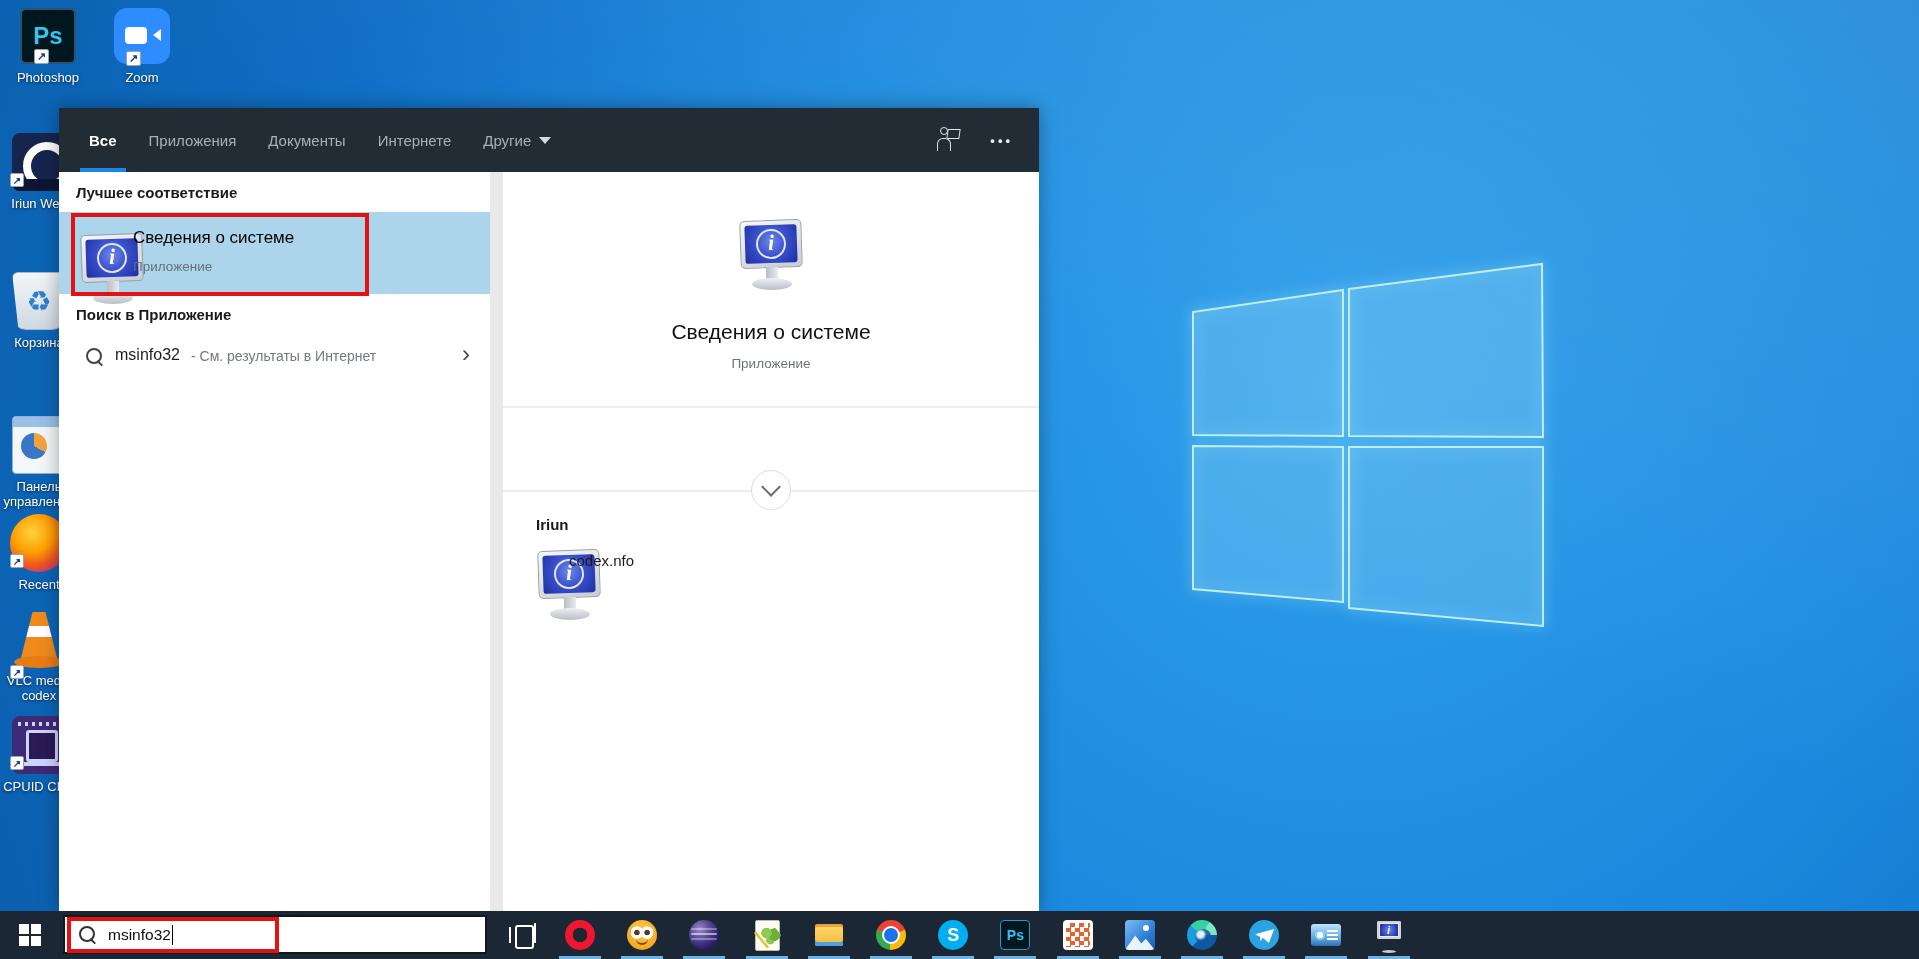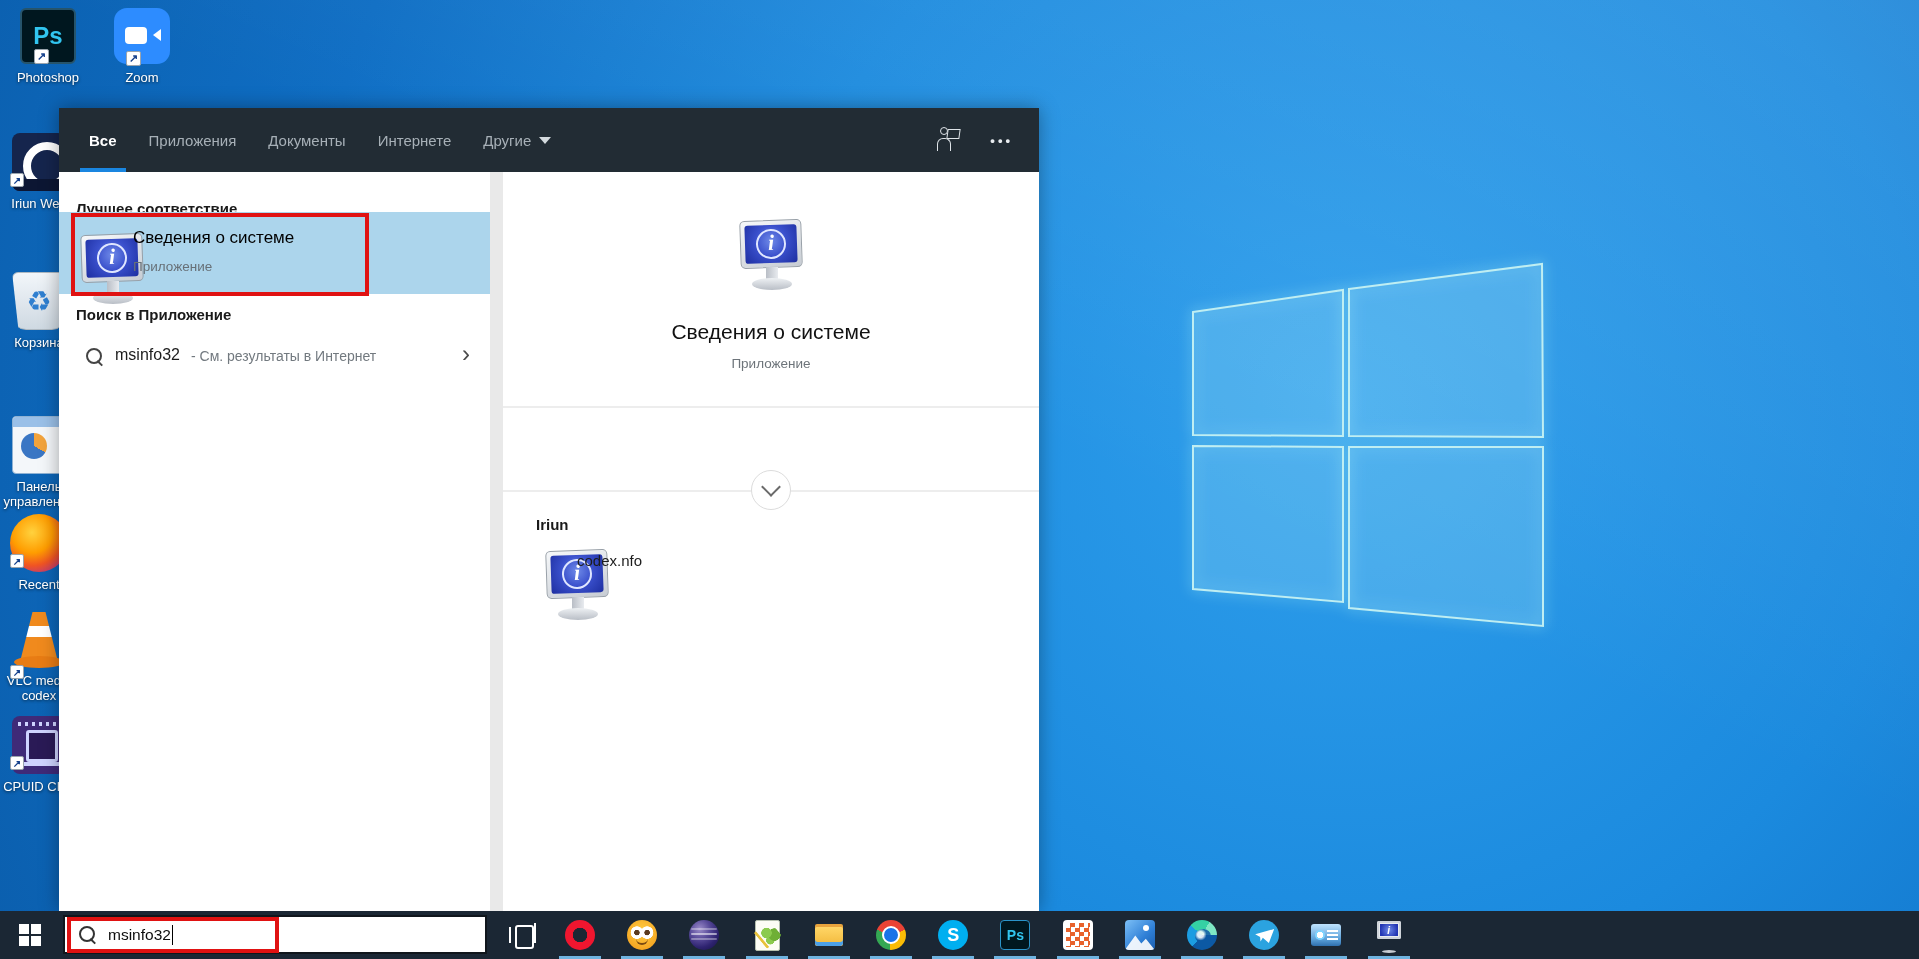"Лучшее соответствие" #best-header { margin-top: 16px -> none }
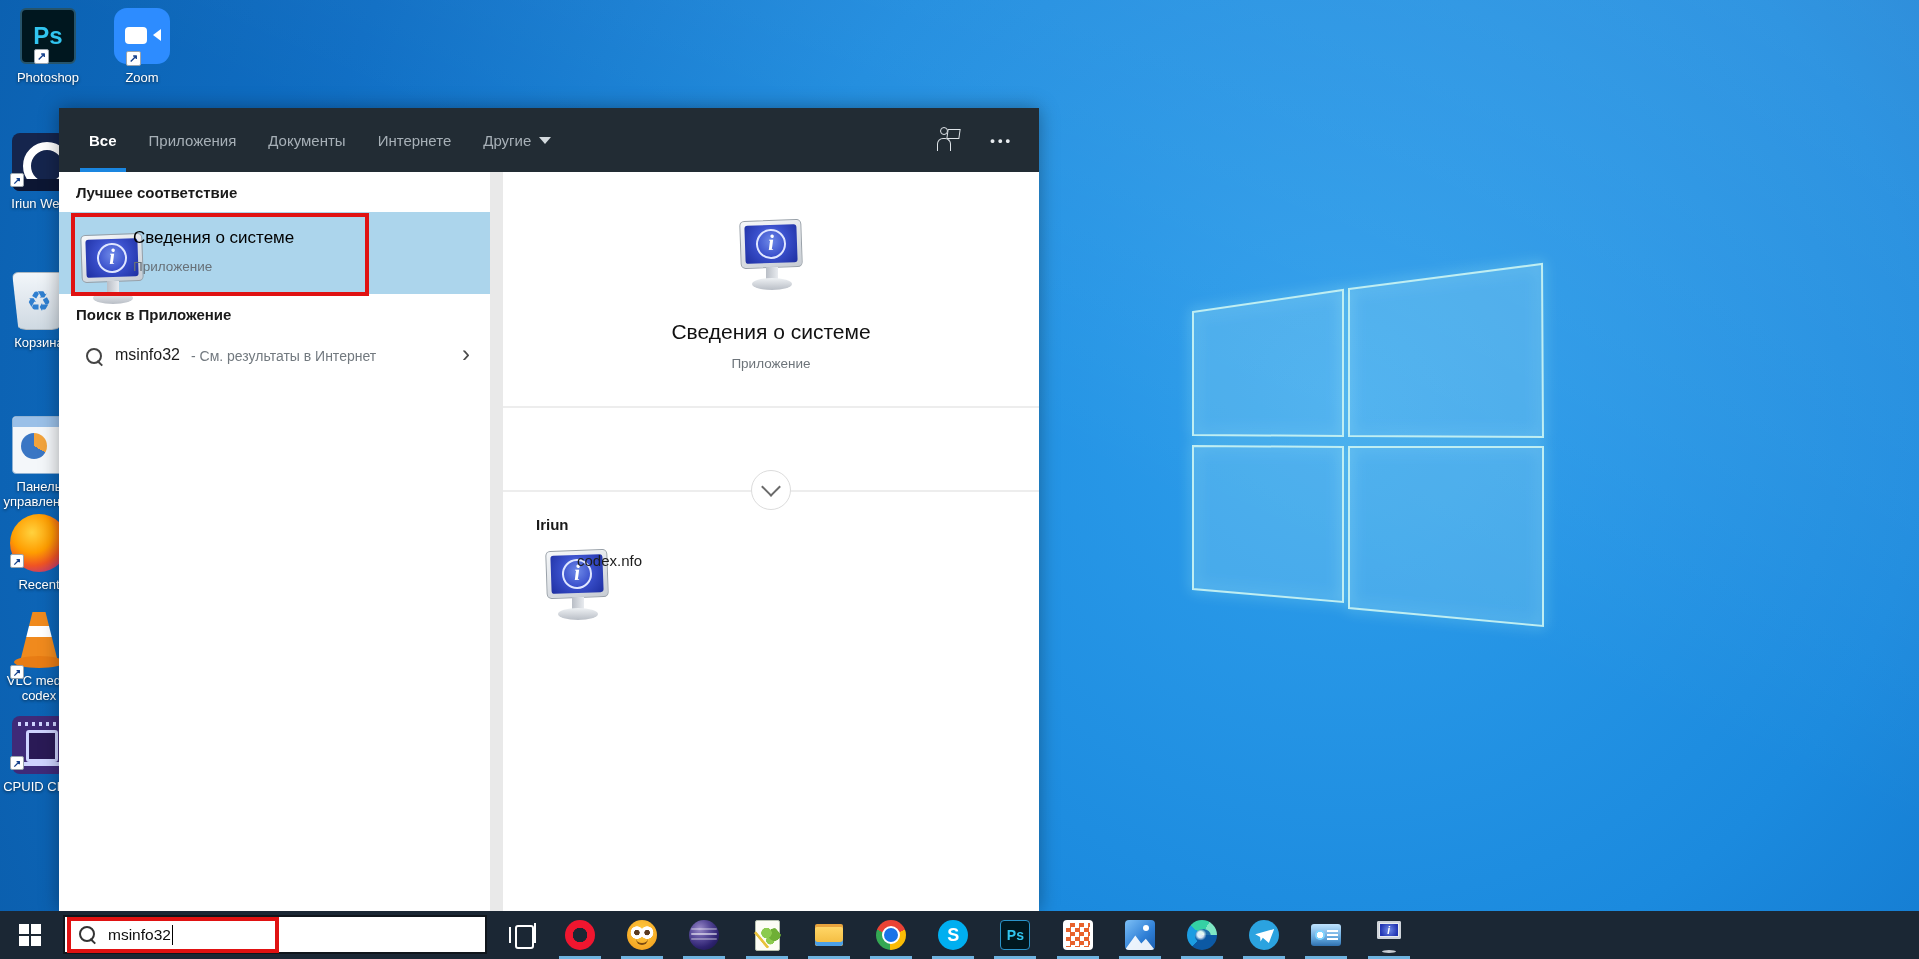"codex.nfo" #recent-row { left: 8px -> 0 }
